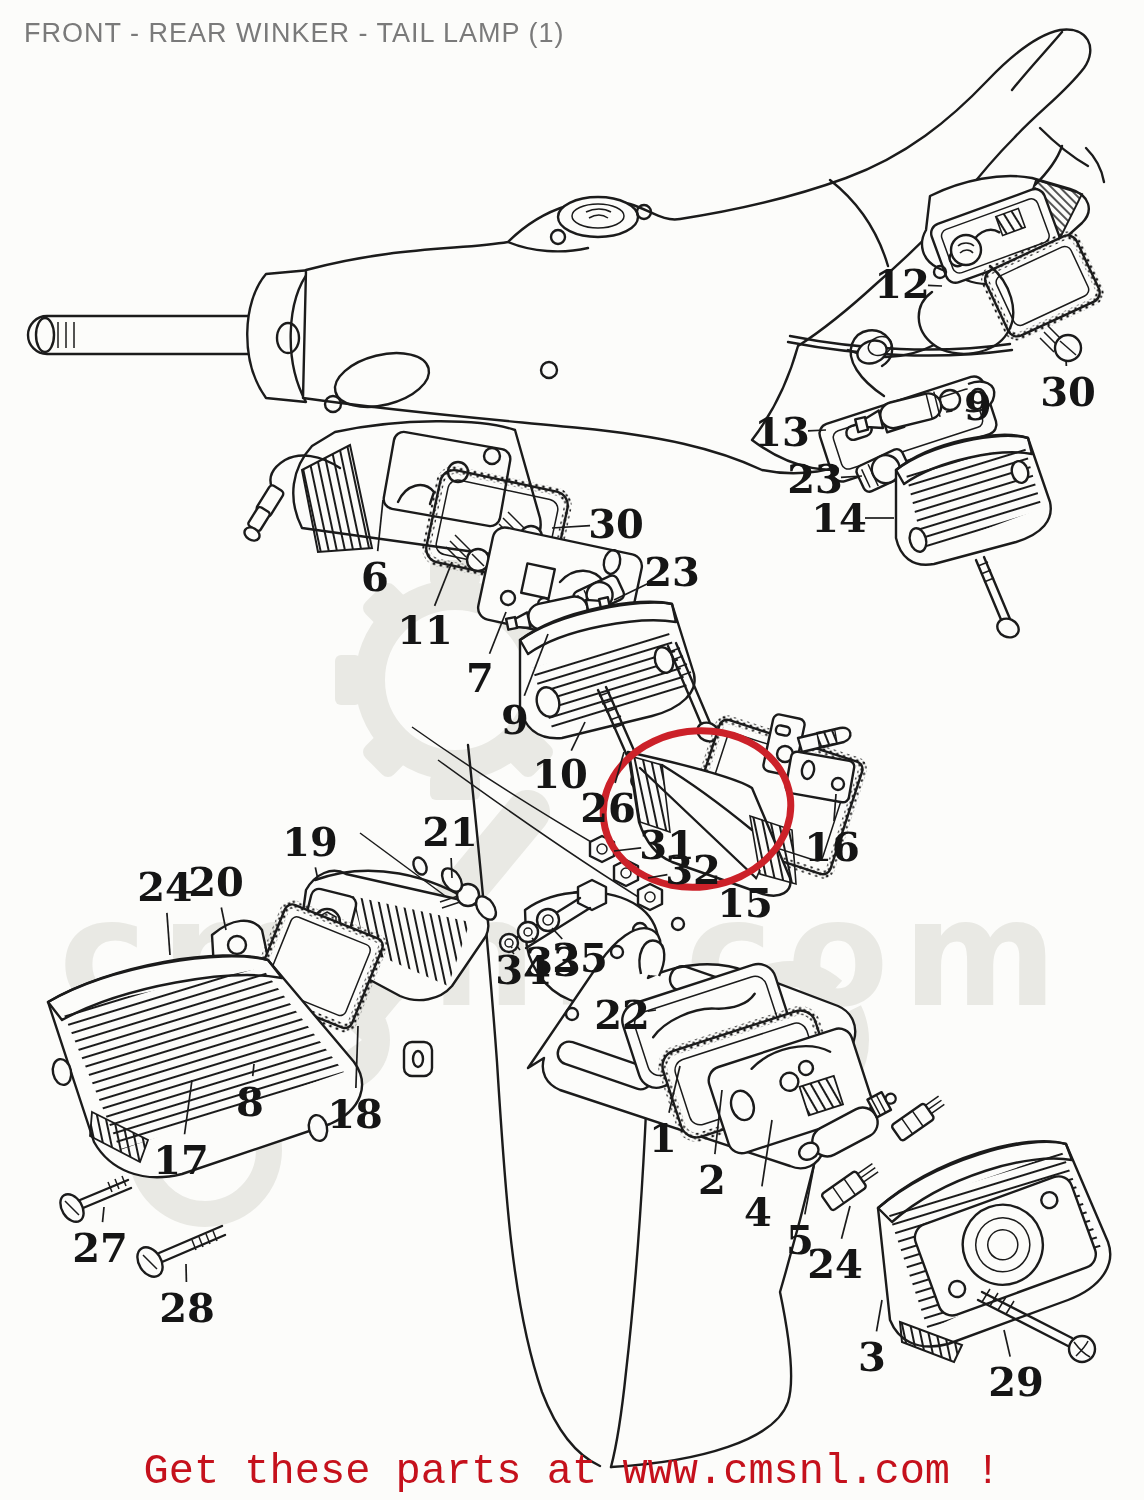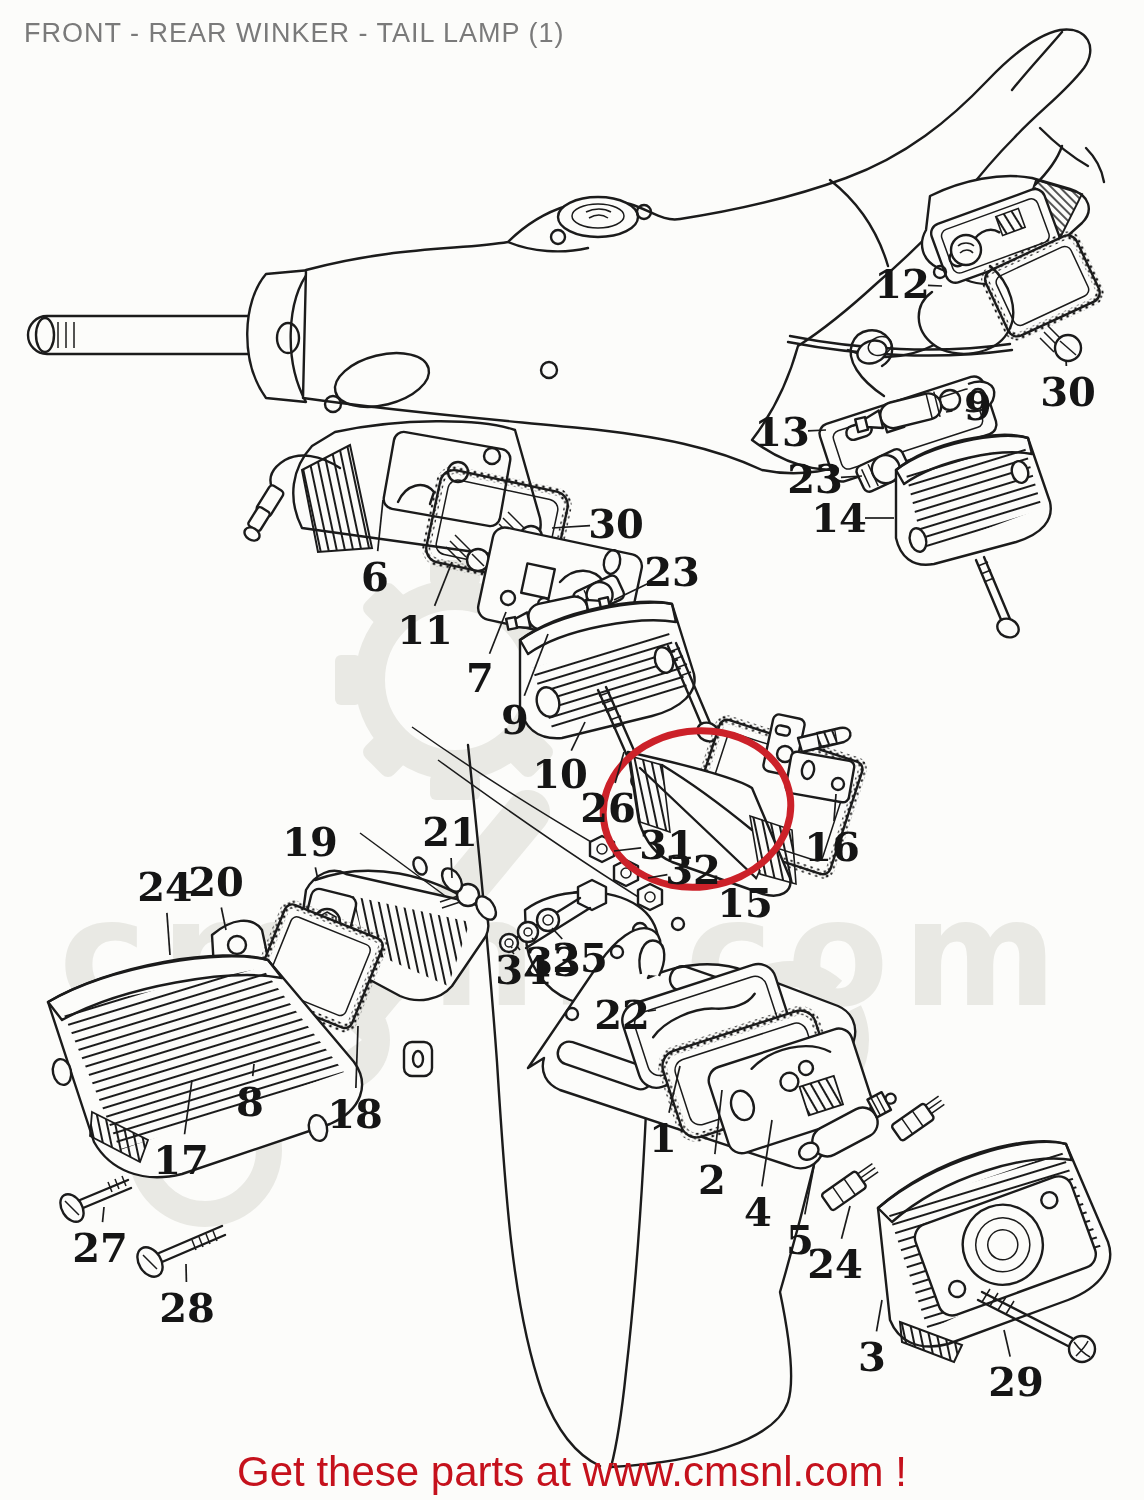"Get these parts at www.cmsnl.com" #footer { font-family: Liberation Sans, sans-serif -> Liberation Mono, monospace }
